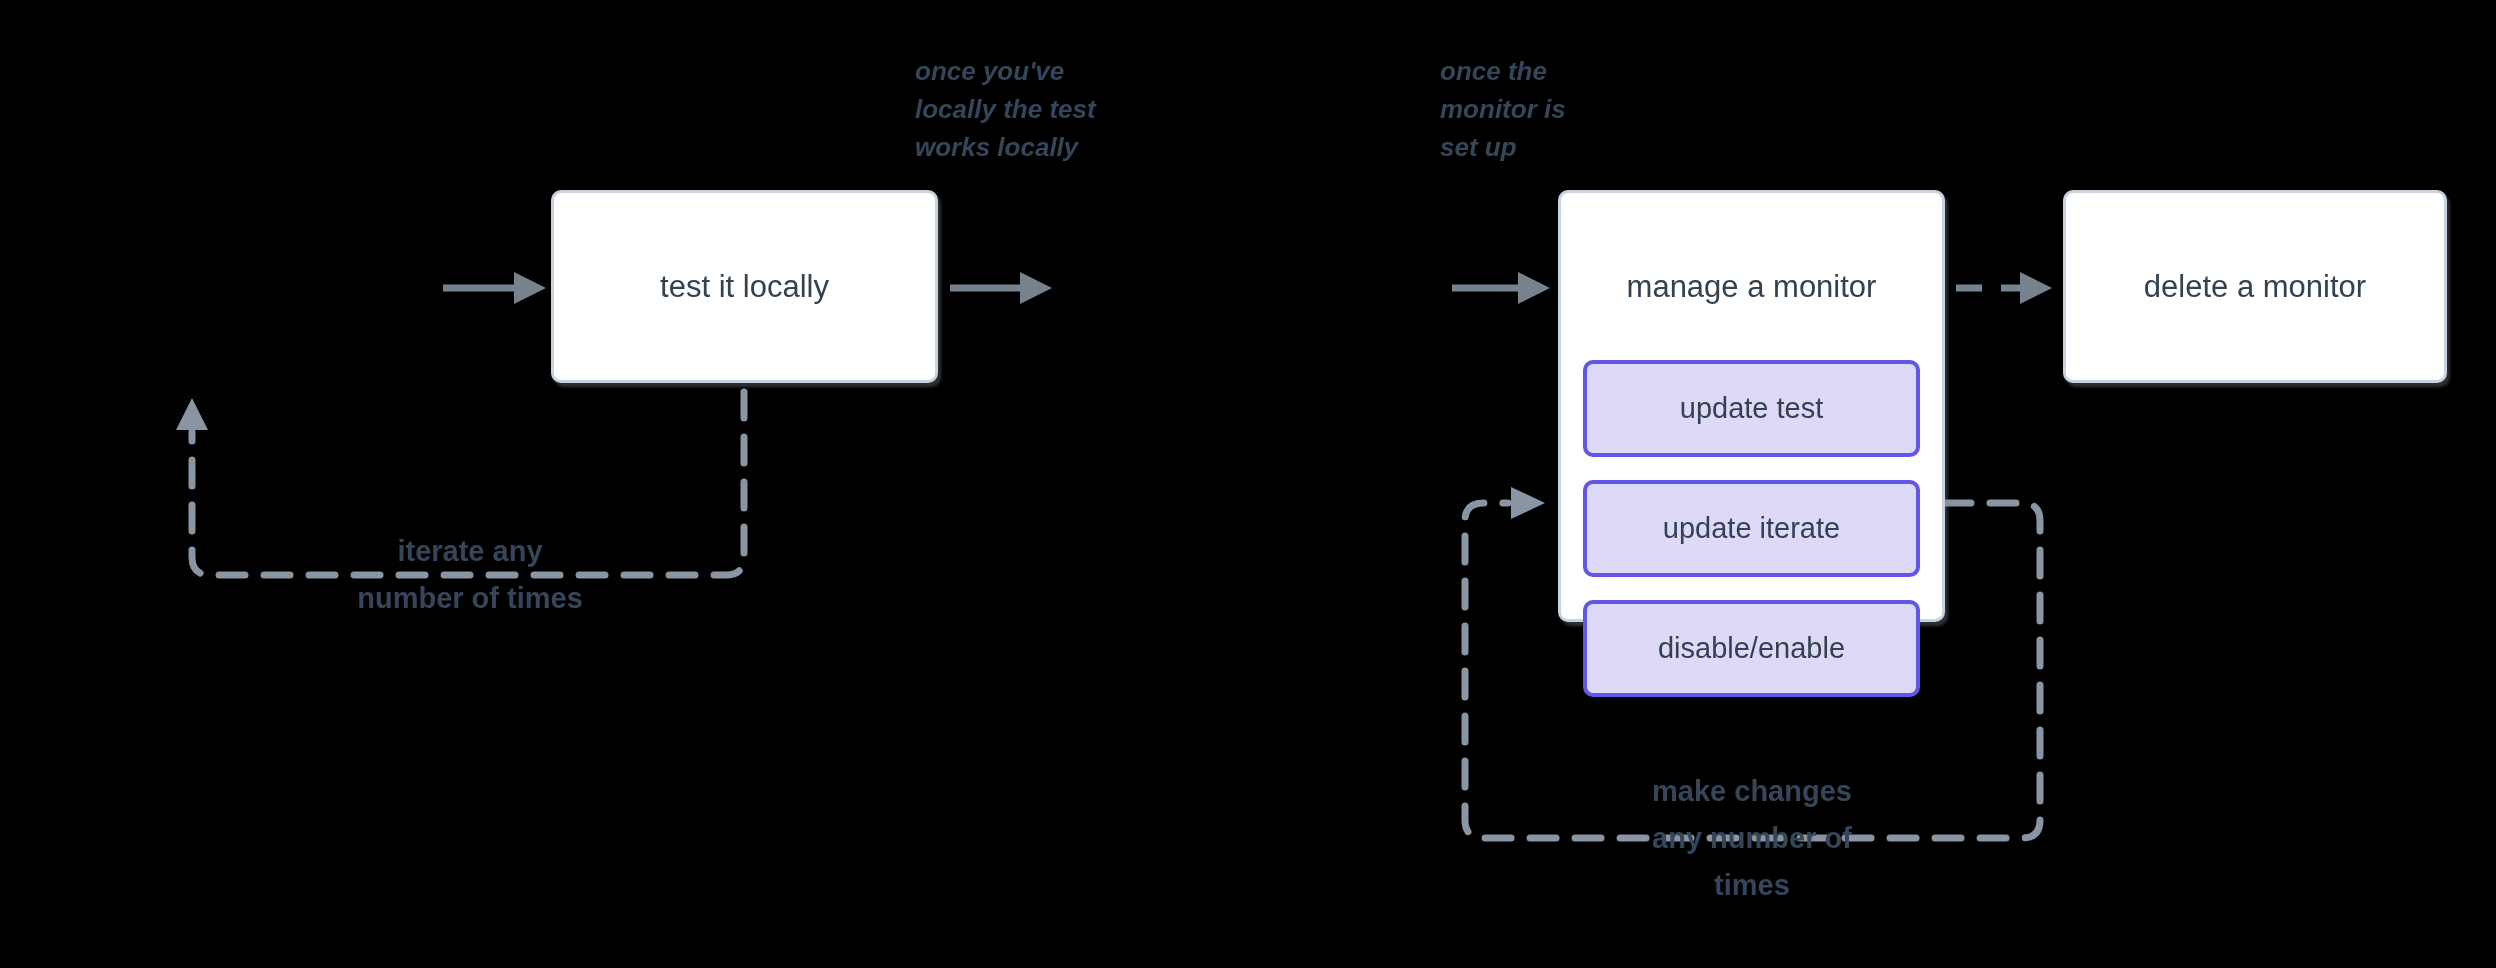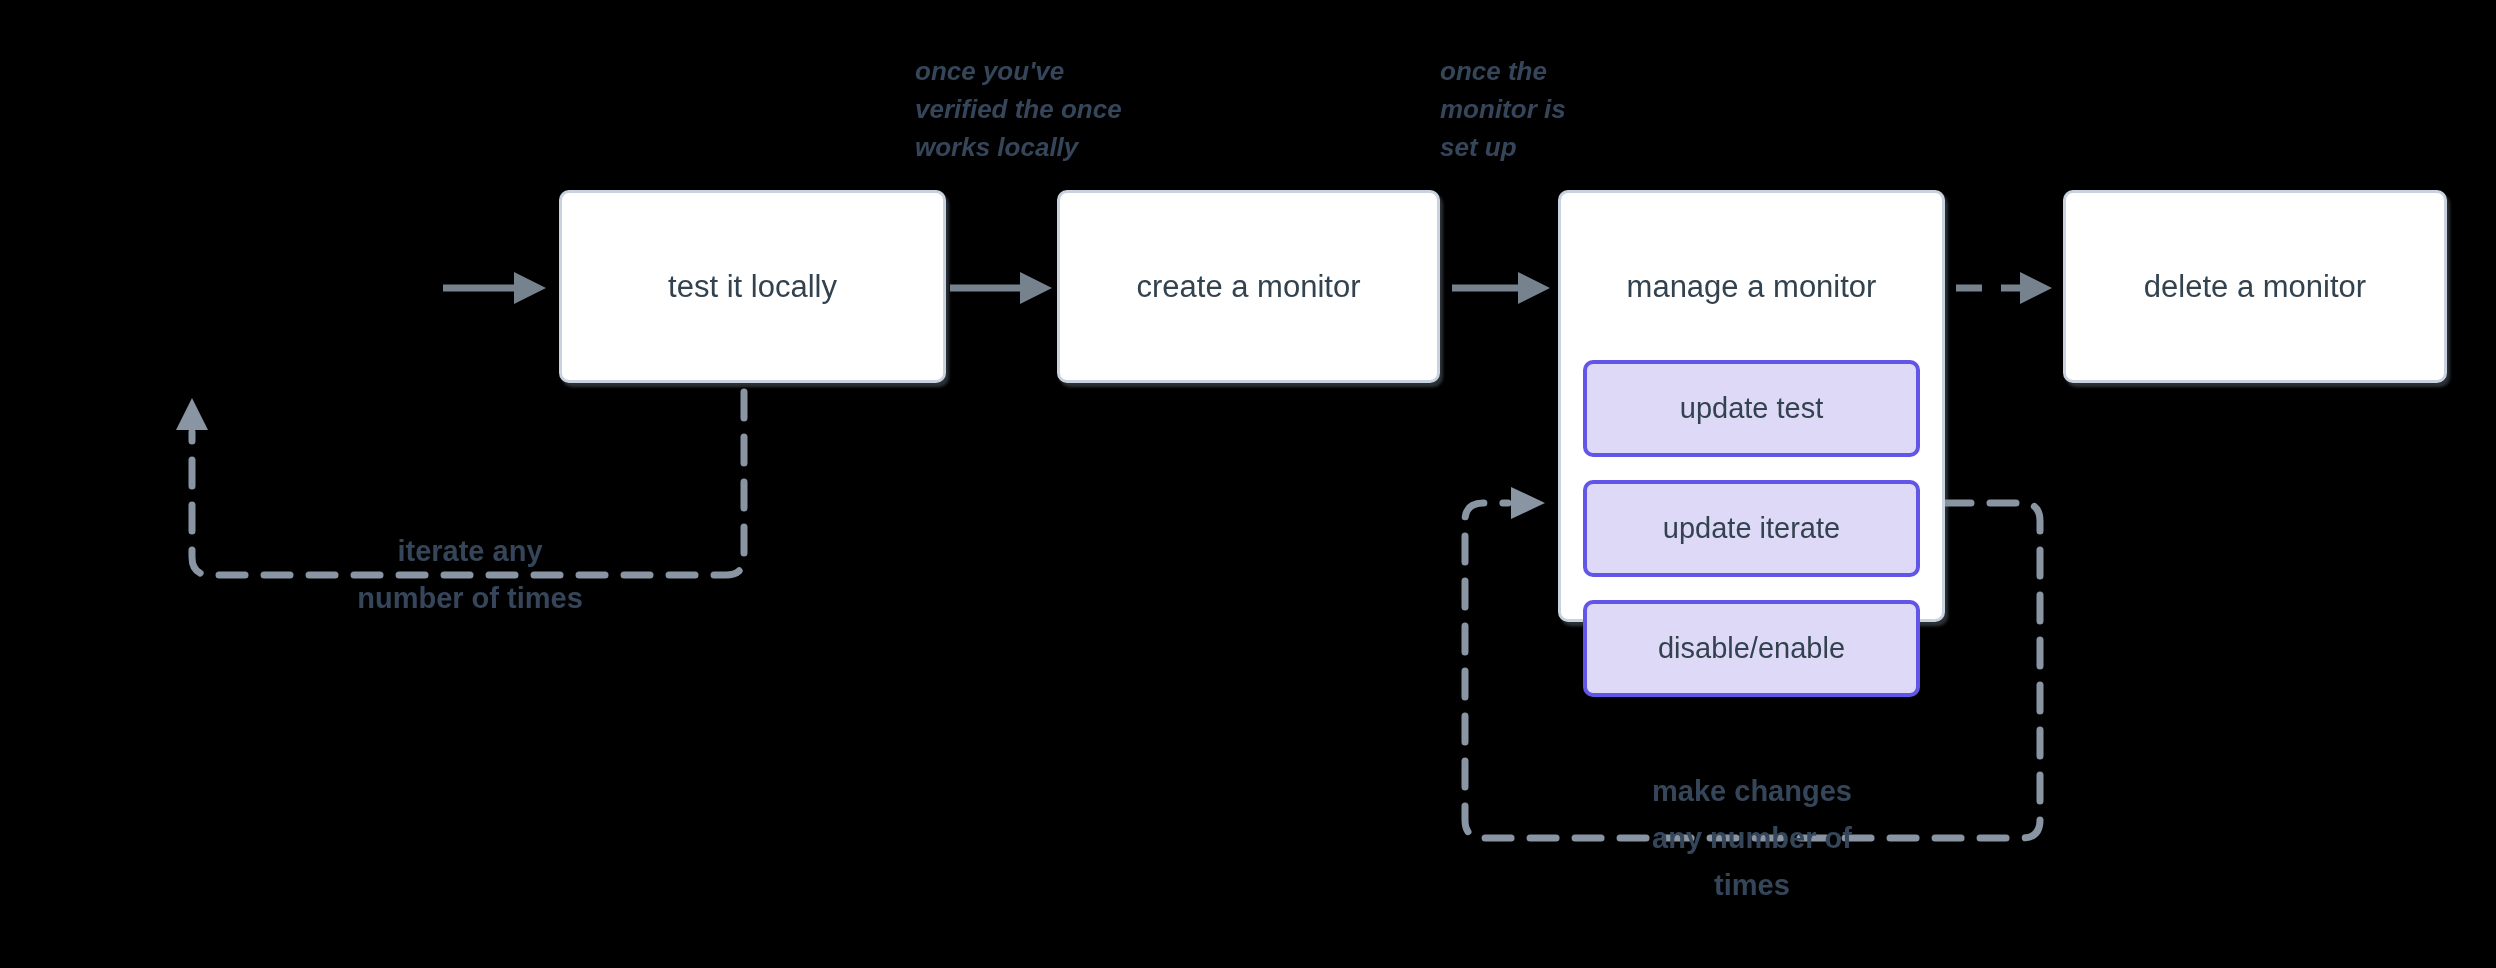"verified the once" div { text: verified the once -> locally the test }
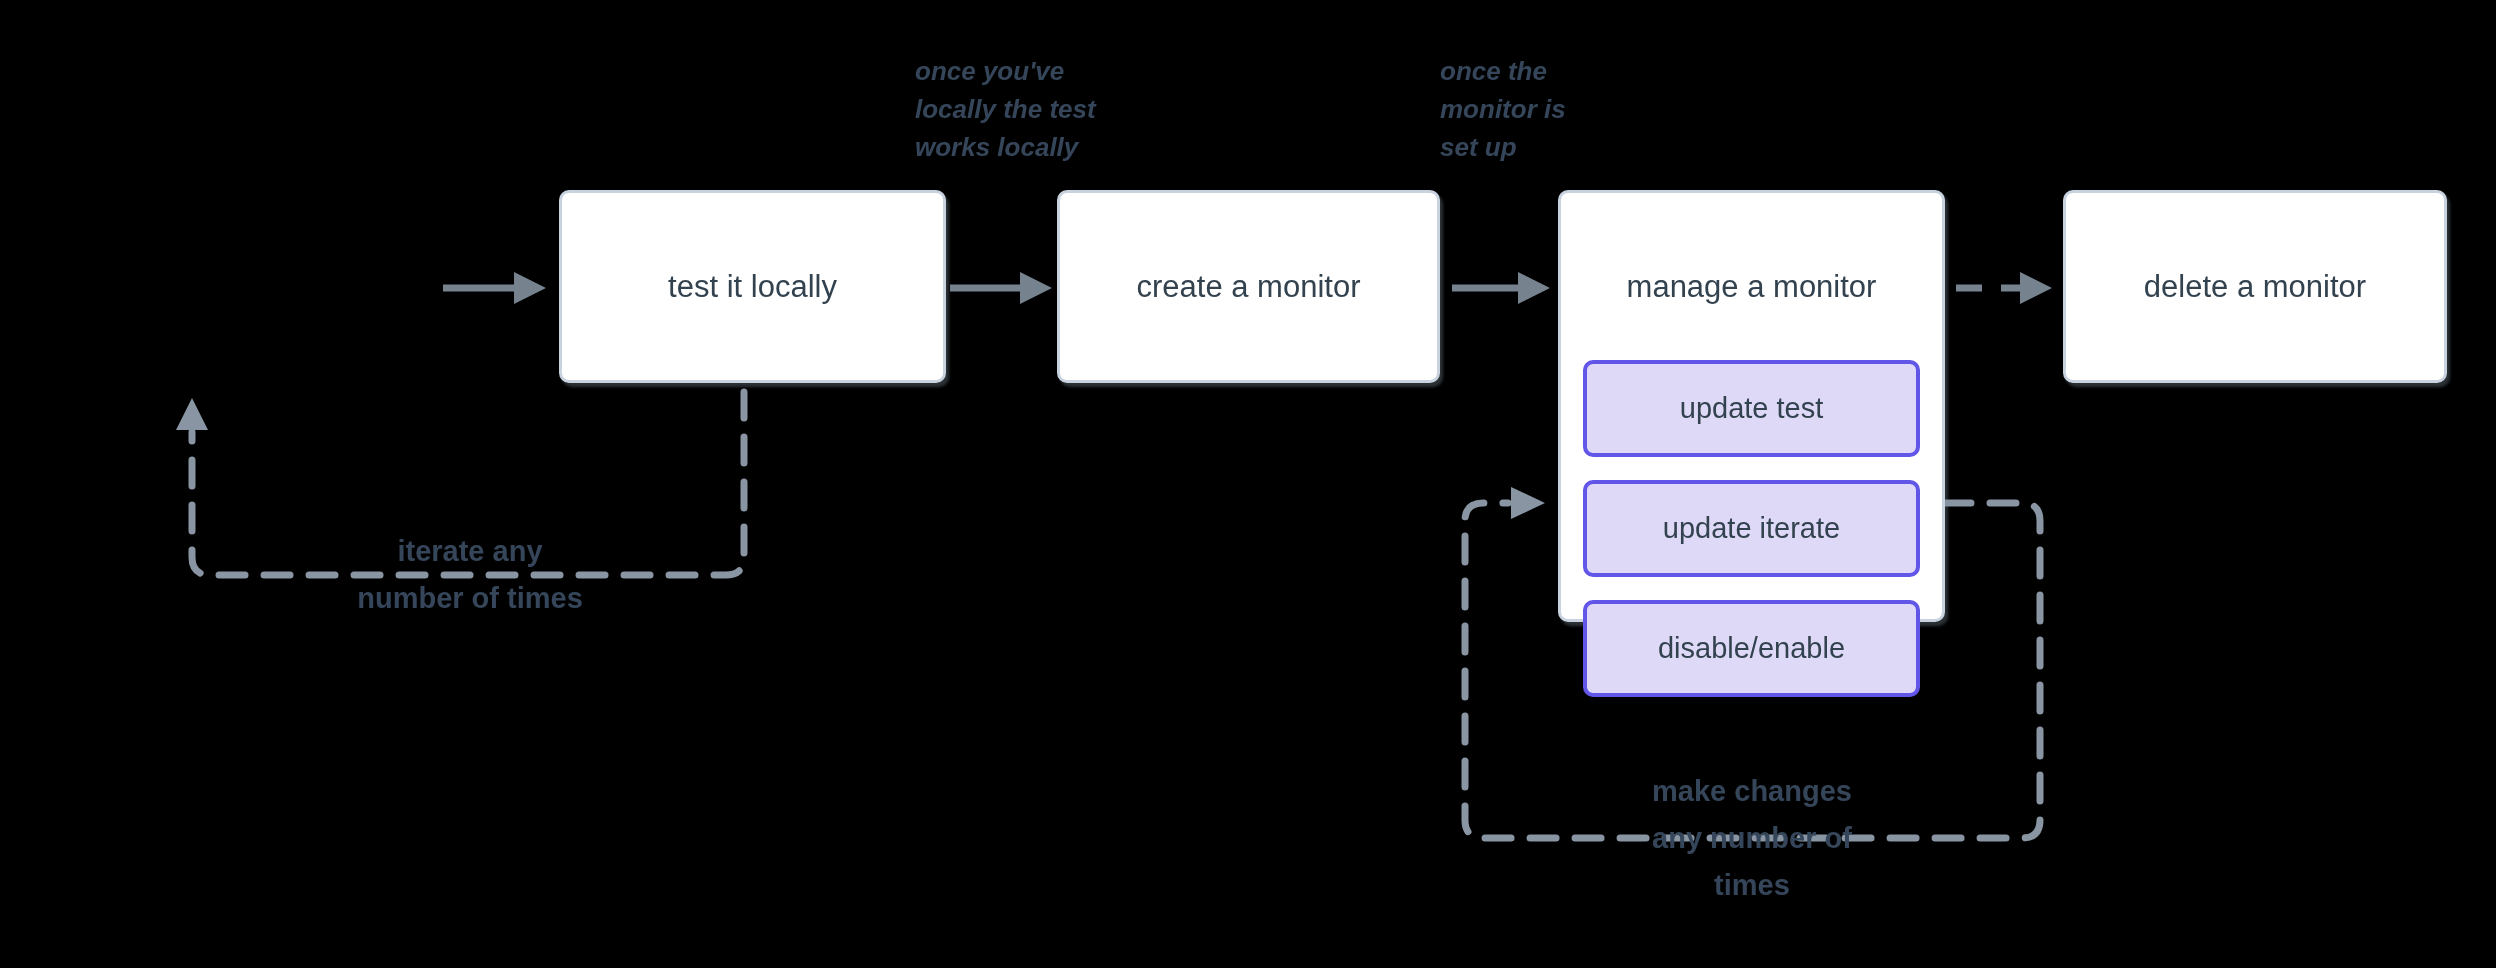"test it locally" #box-test { margin-left: 8px -> none }
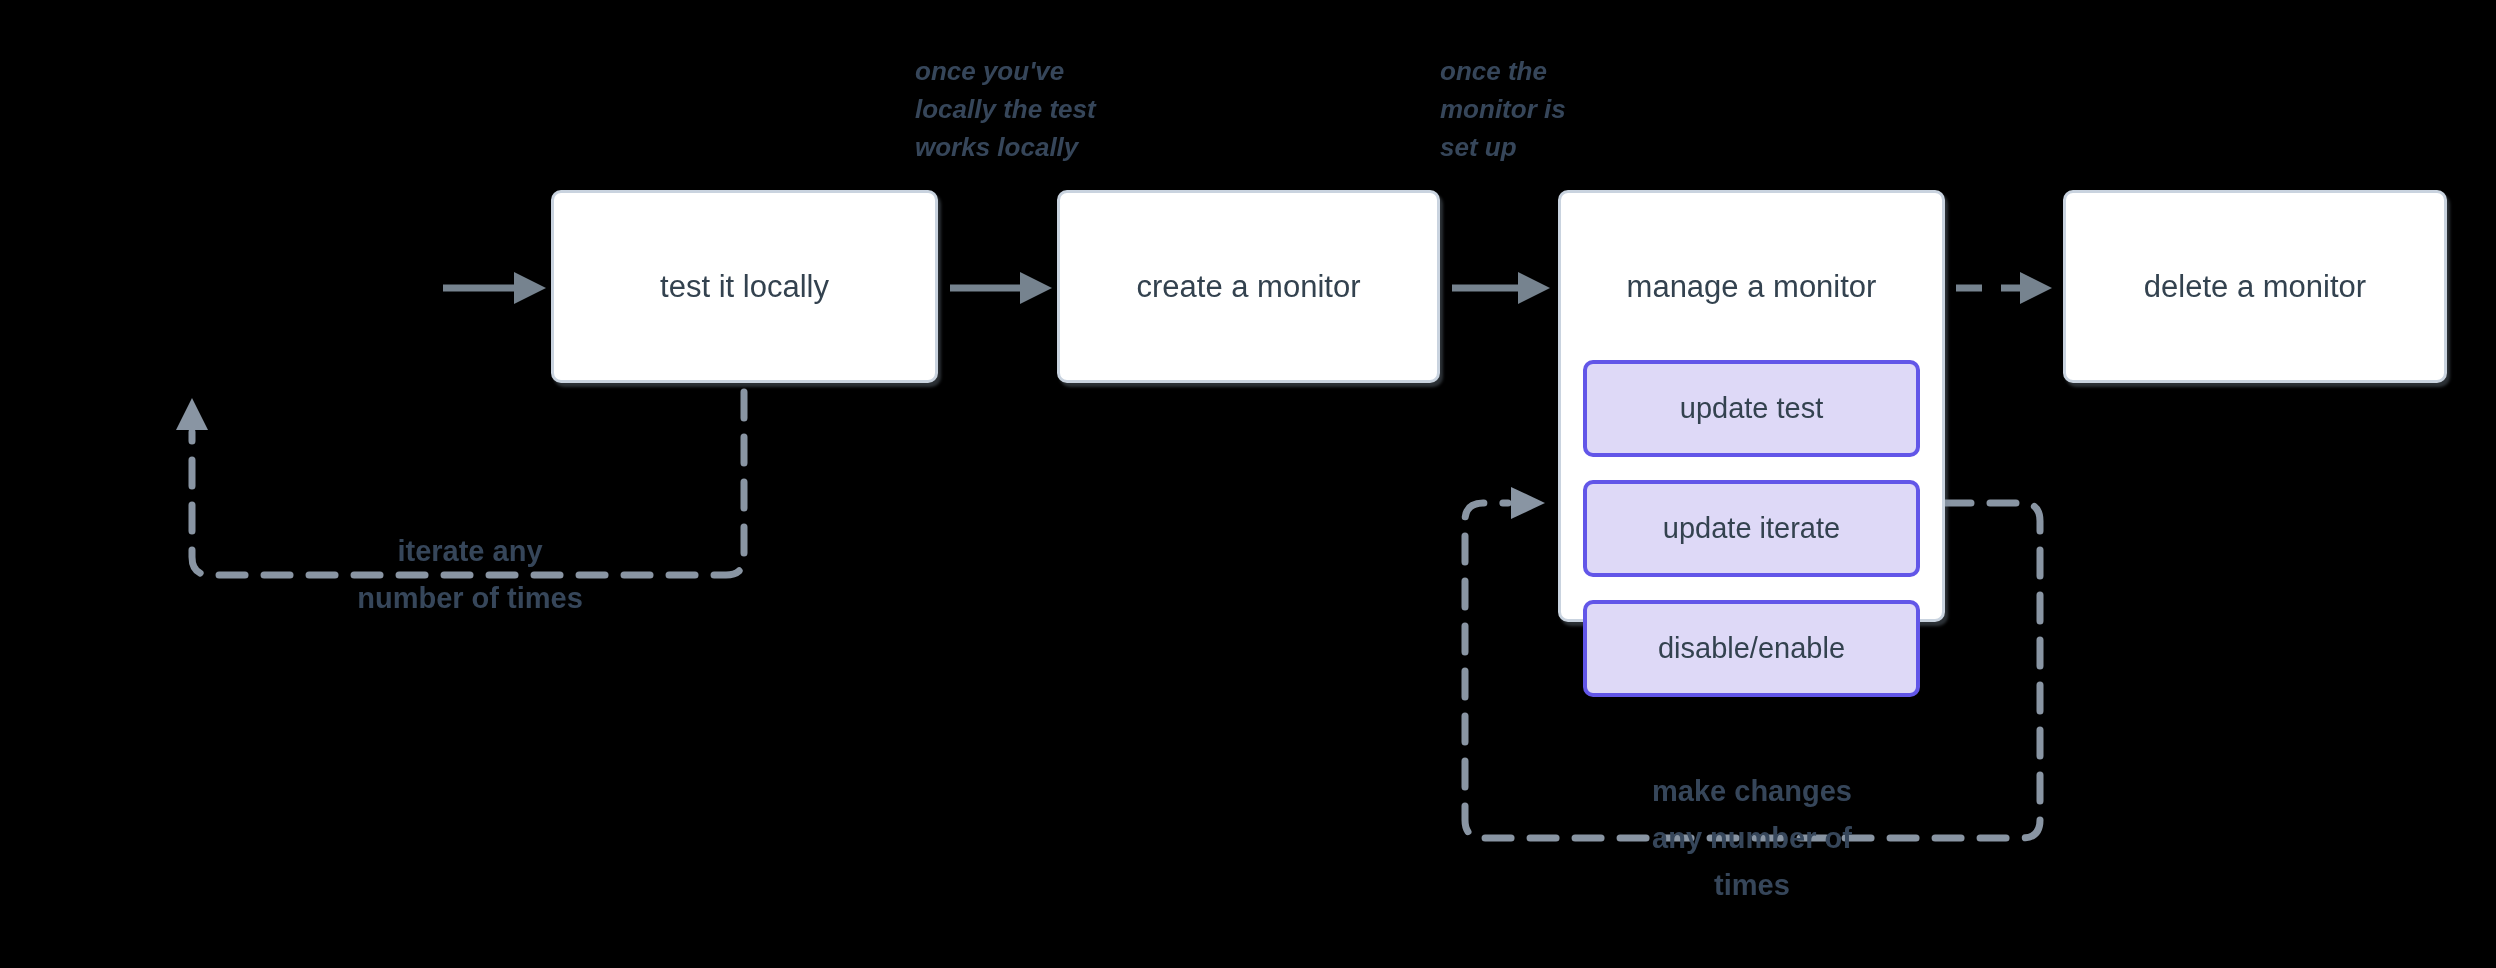"create a monitor" div.box { html: <div> <span>create a monitor</span> </div> -> none }
